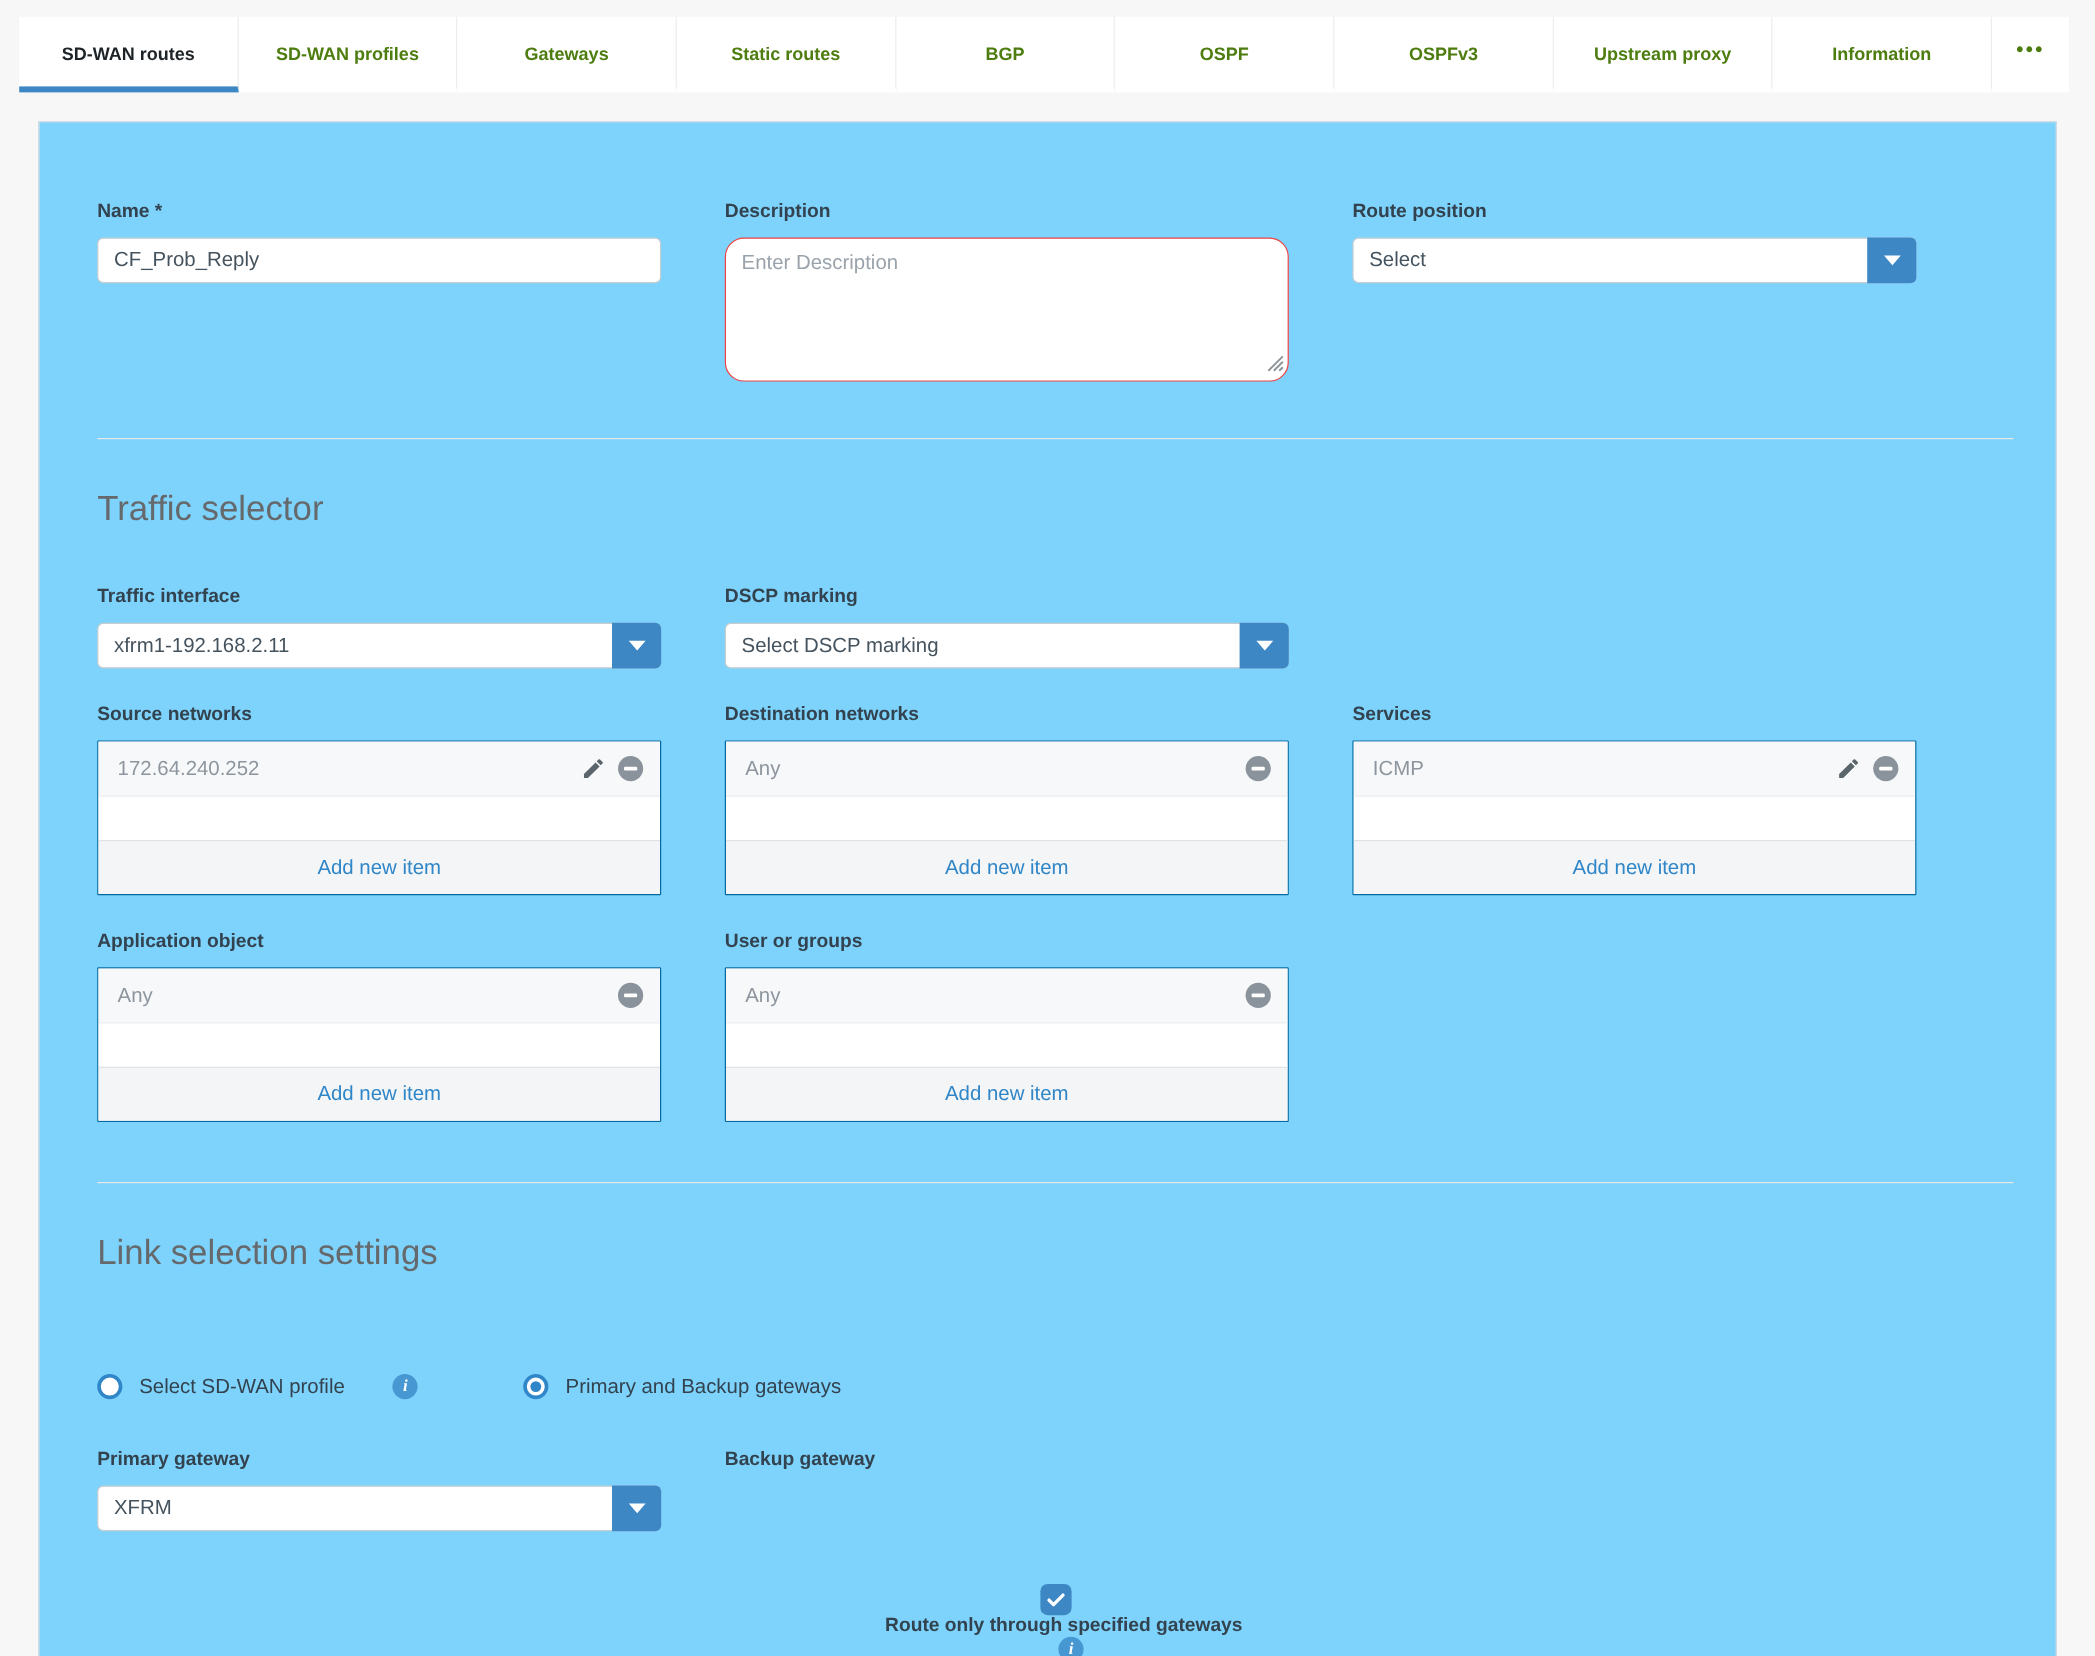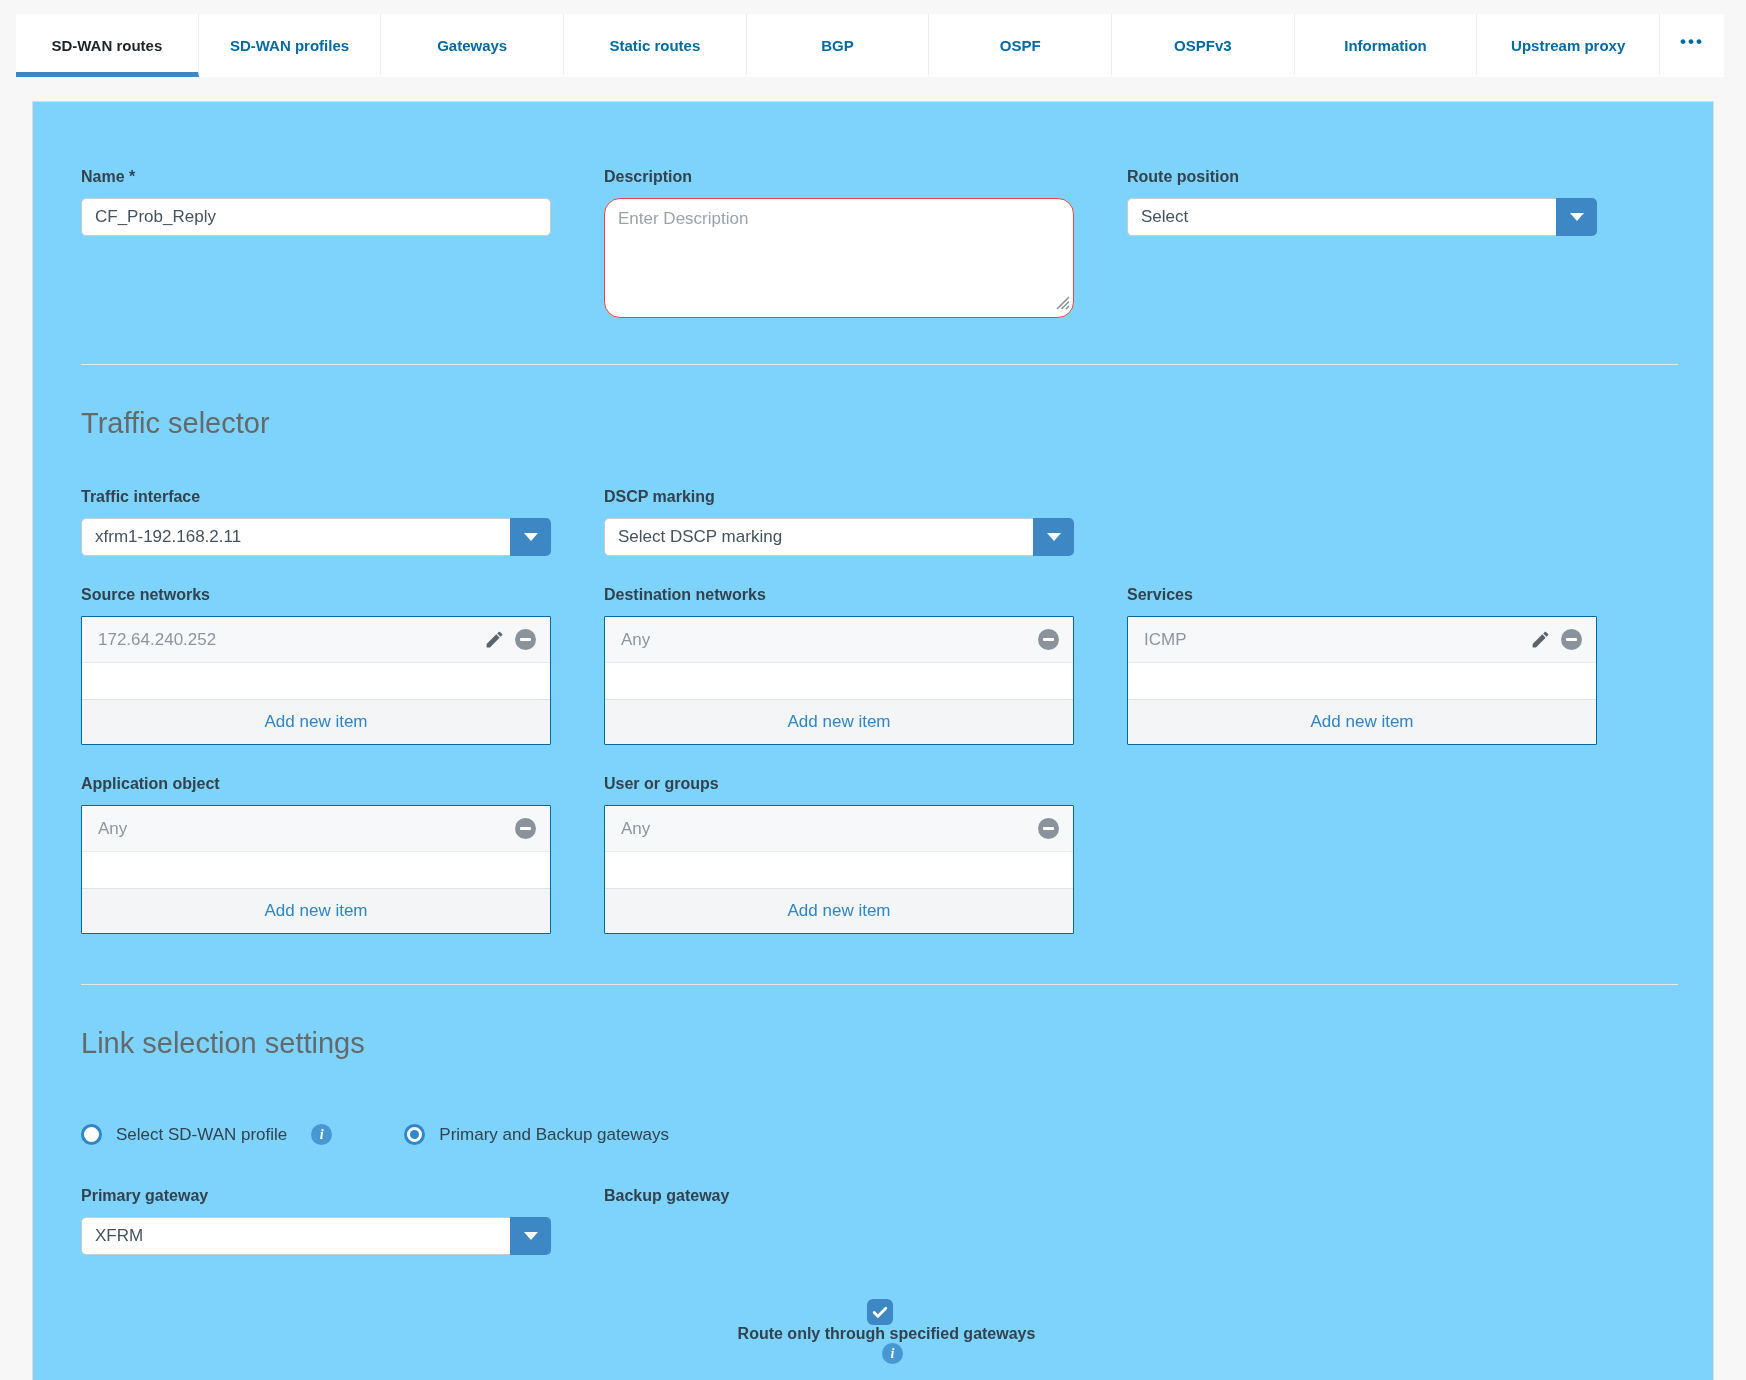"SD-WAN profiles" .tab { color: #0369a1 -> #4d7c0f }
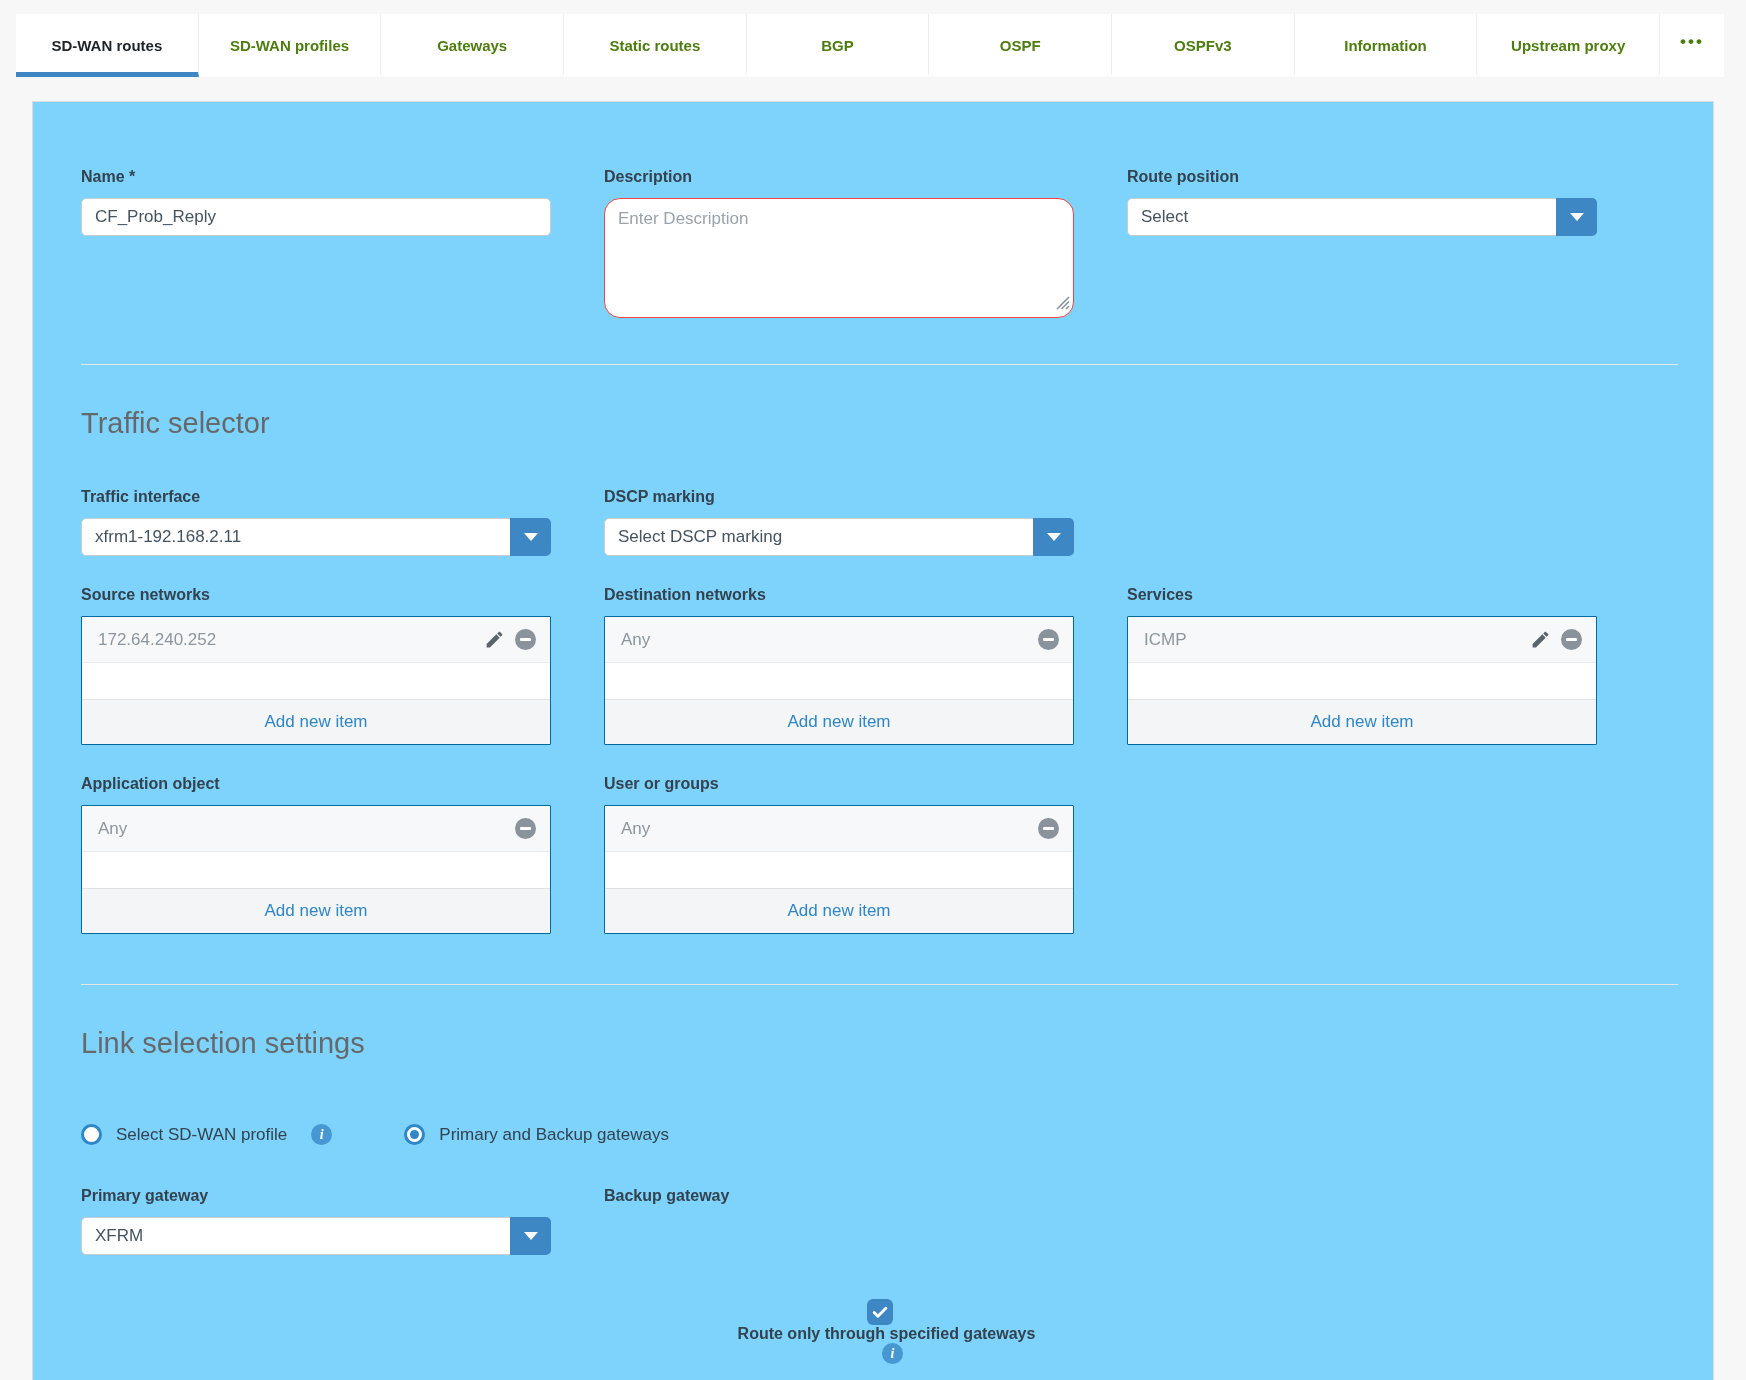"Information" div.tab { order: before "Upstream proxy" -> after "Upstream proxy" }
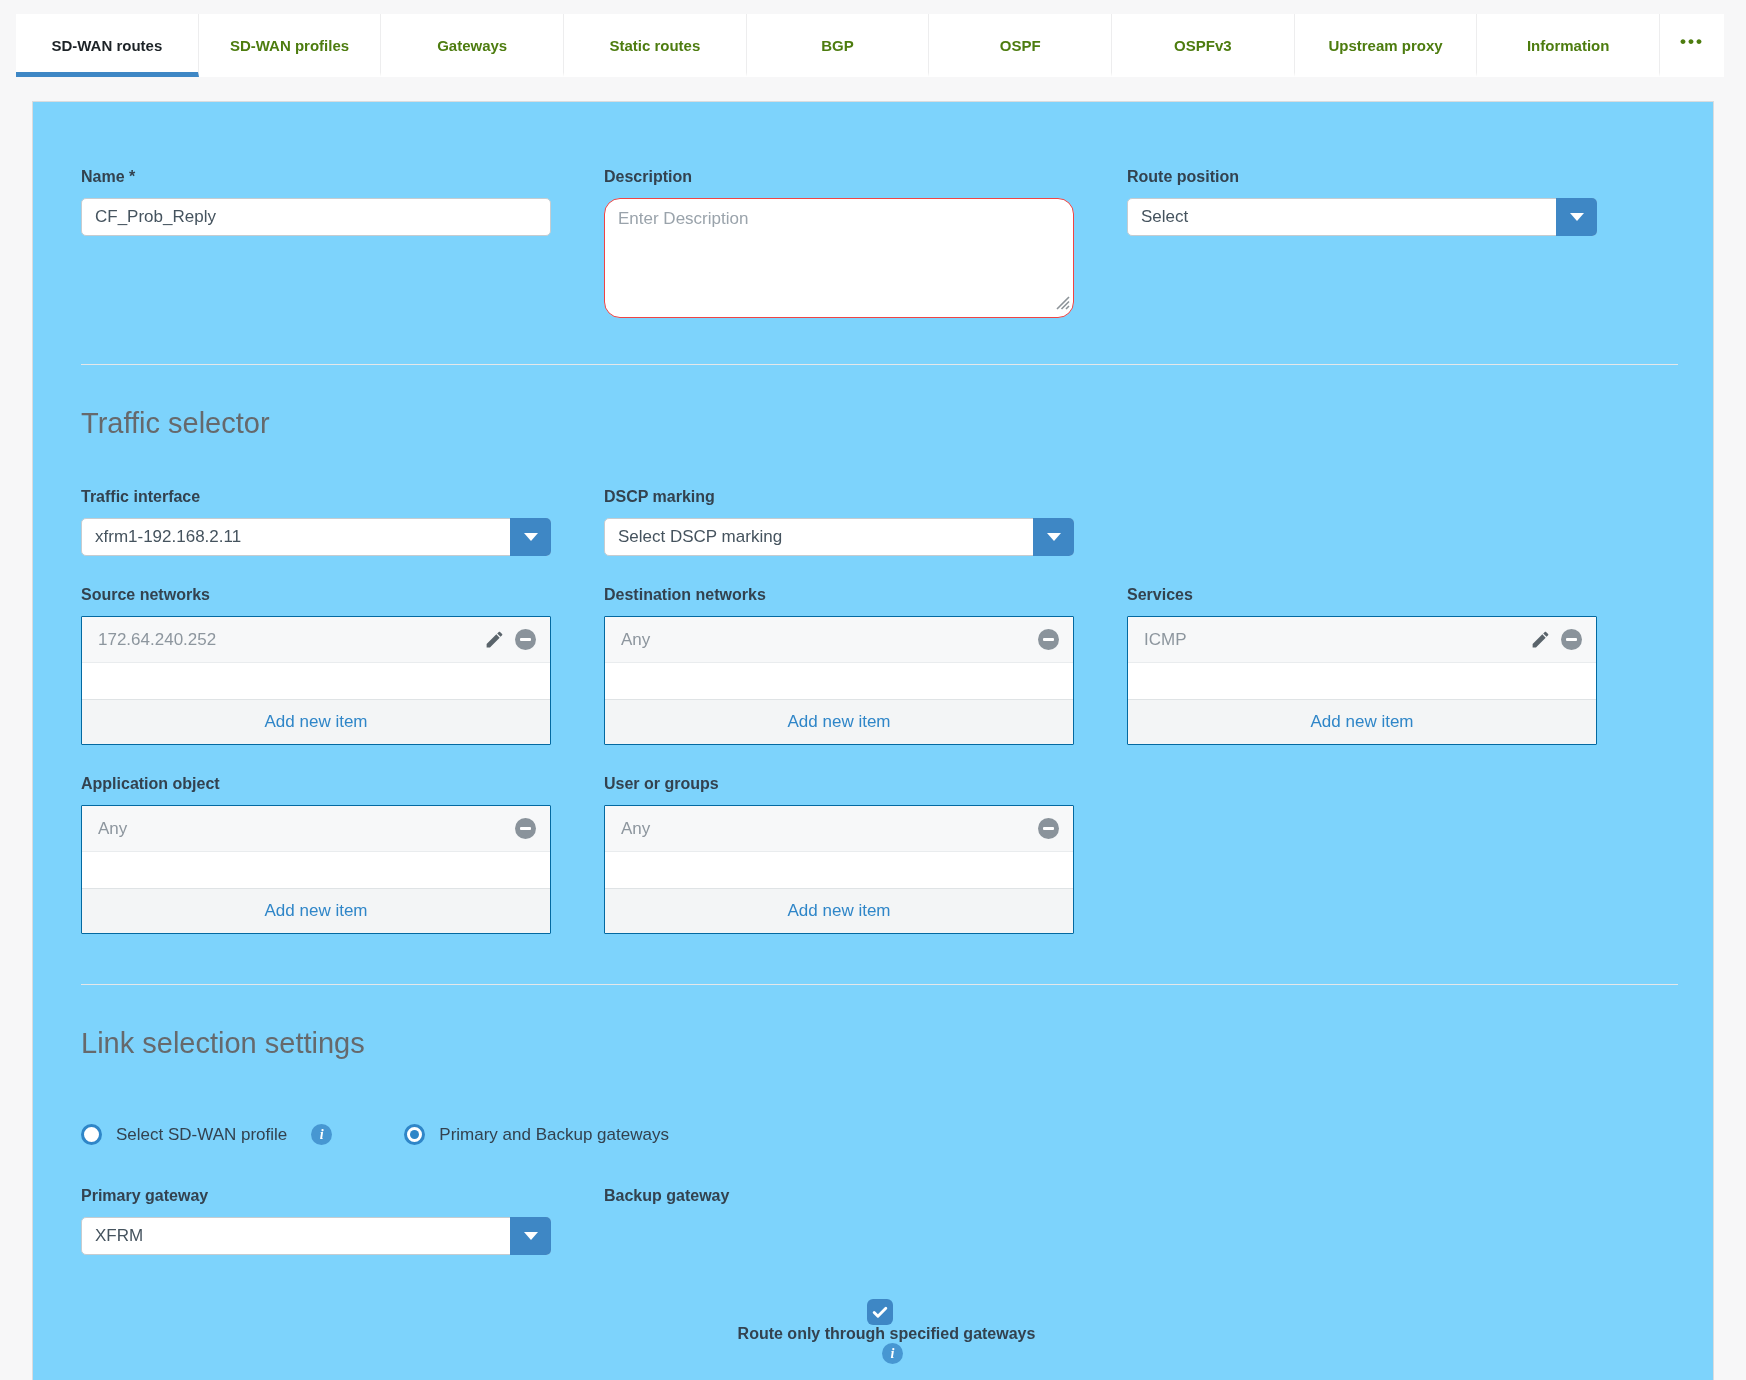"Select SD-WAN profile" .radio-row { gap: none -> 16px; margin-top: 64px -> 84px }
